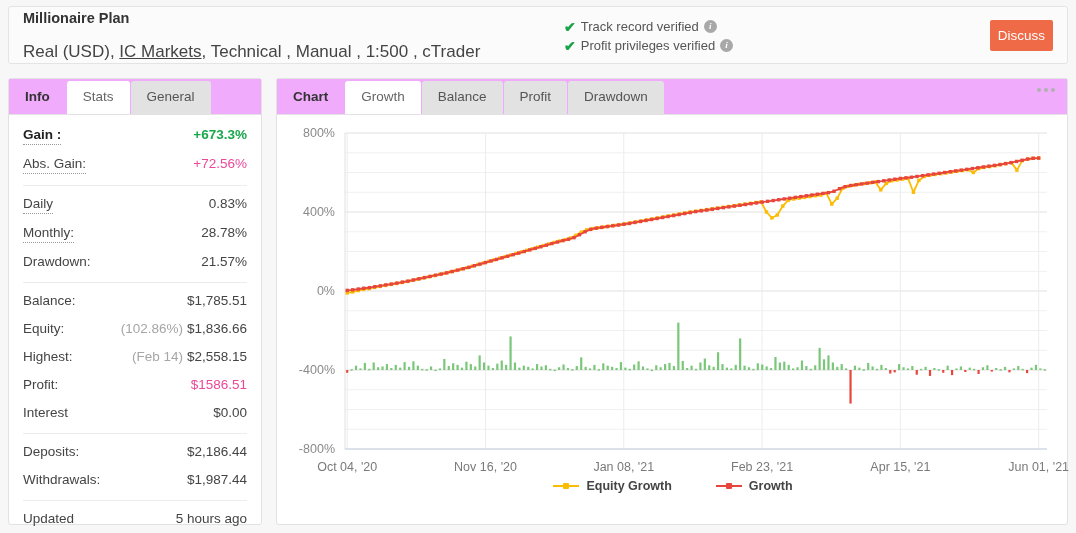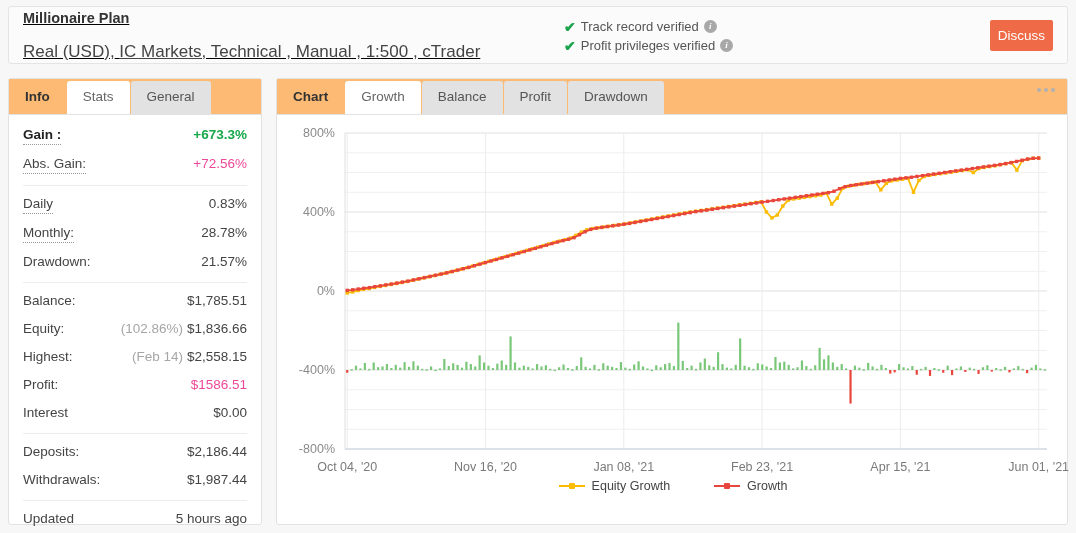"Millionaire Plan" .header-left { text-decoration: underline -> none }
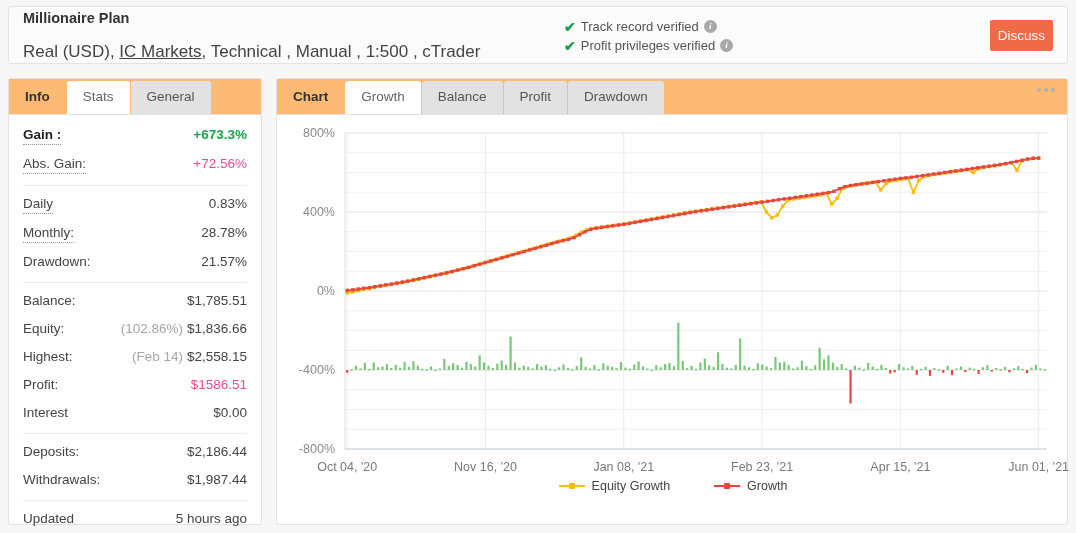"Info" .tabbar { background: #fdba74 -> #f0abfc }
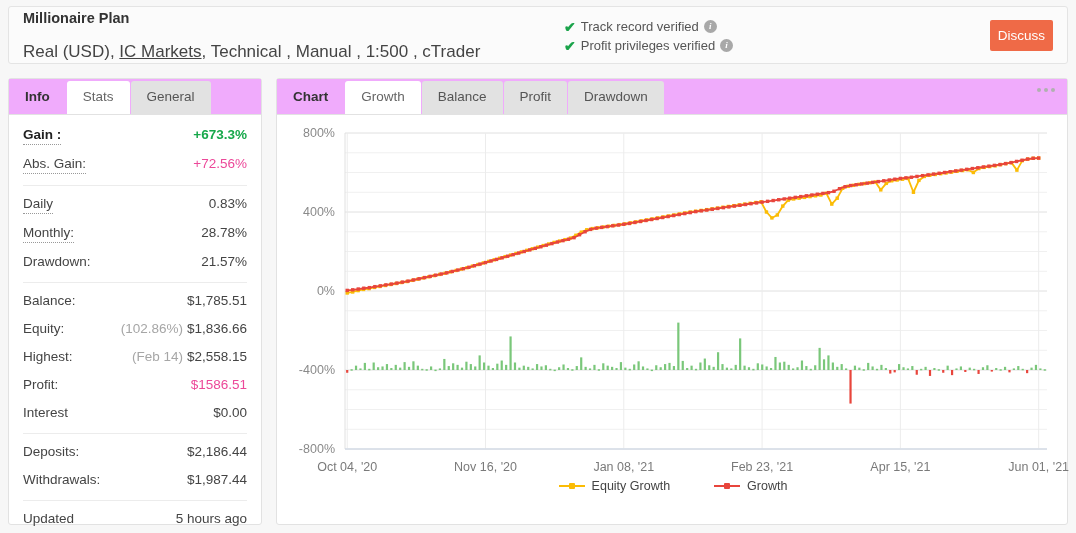"Equity Growth" .legend { font-weight: none -> bold }
